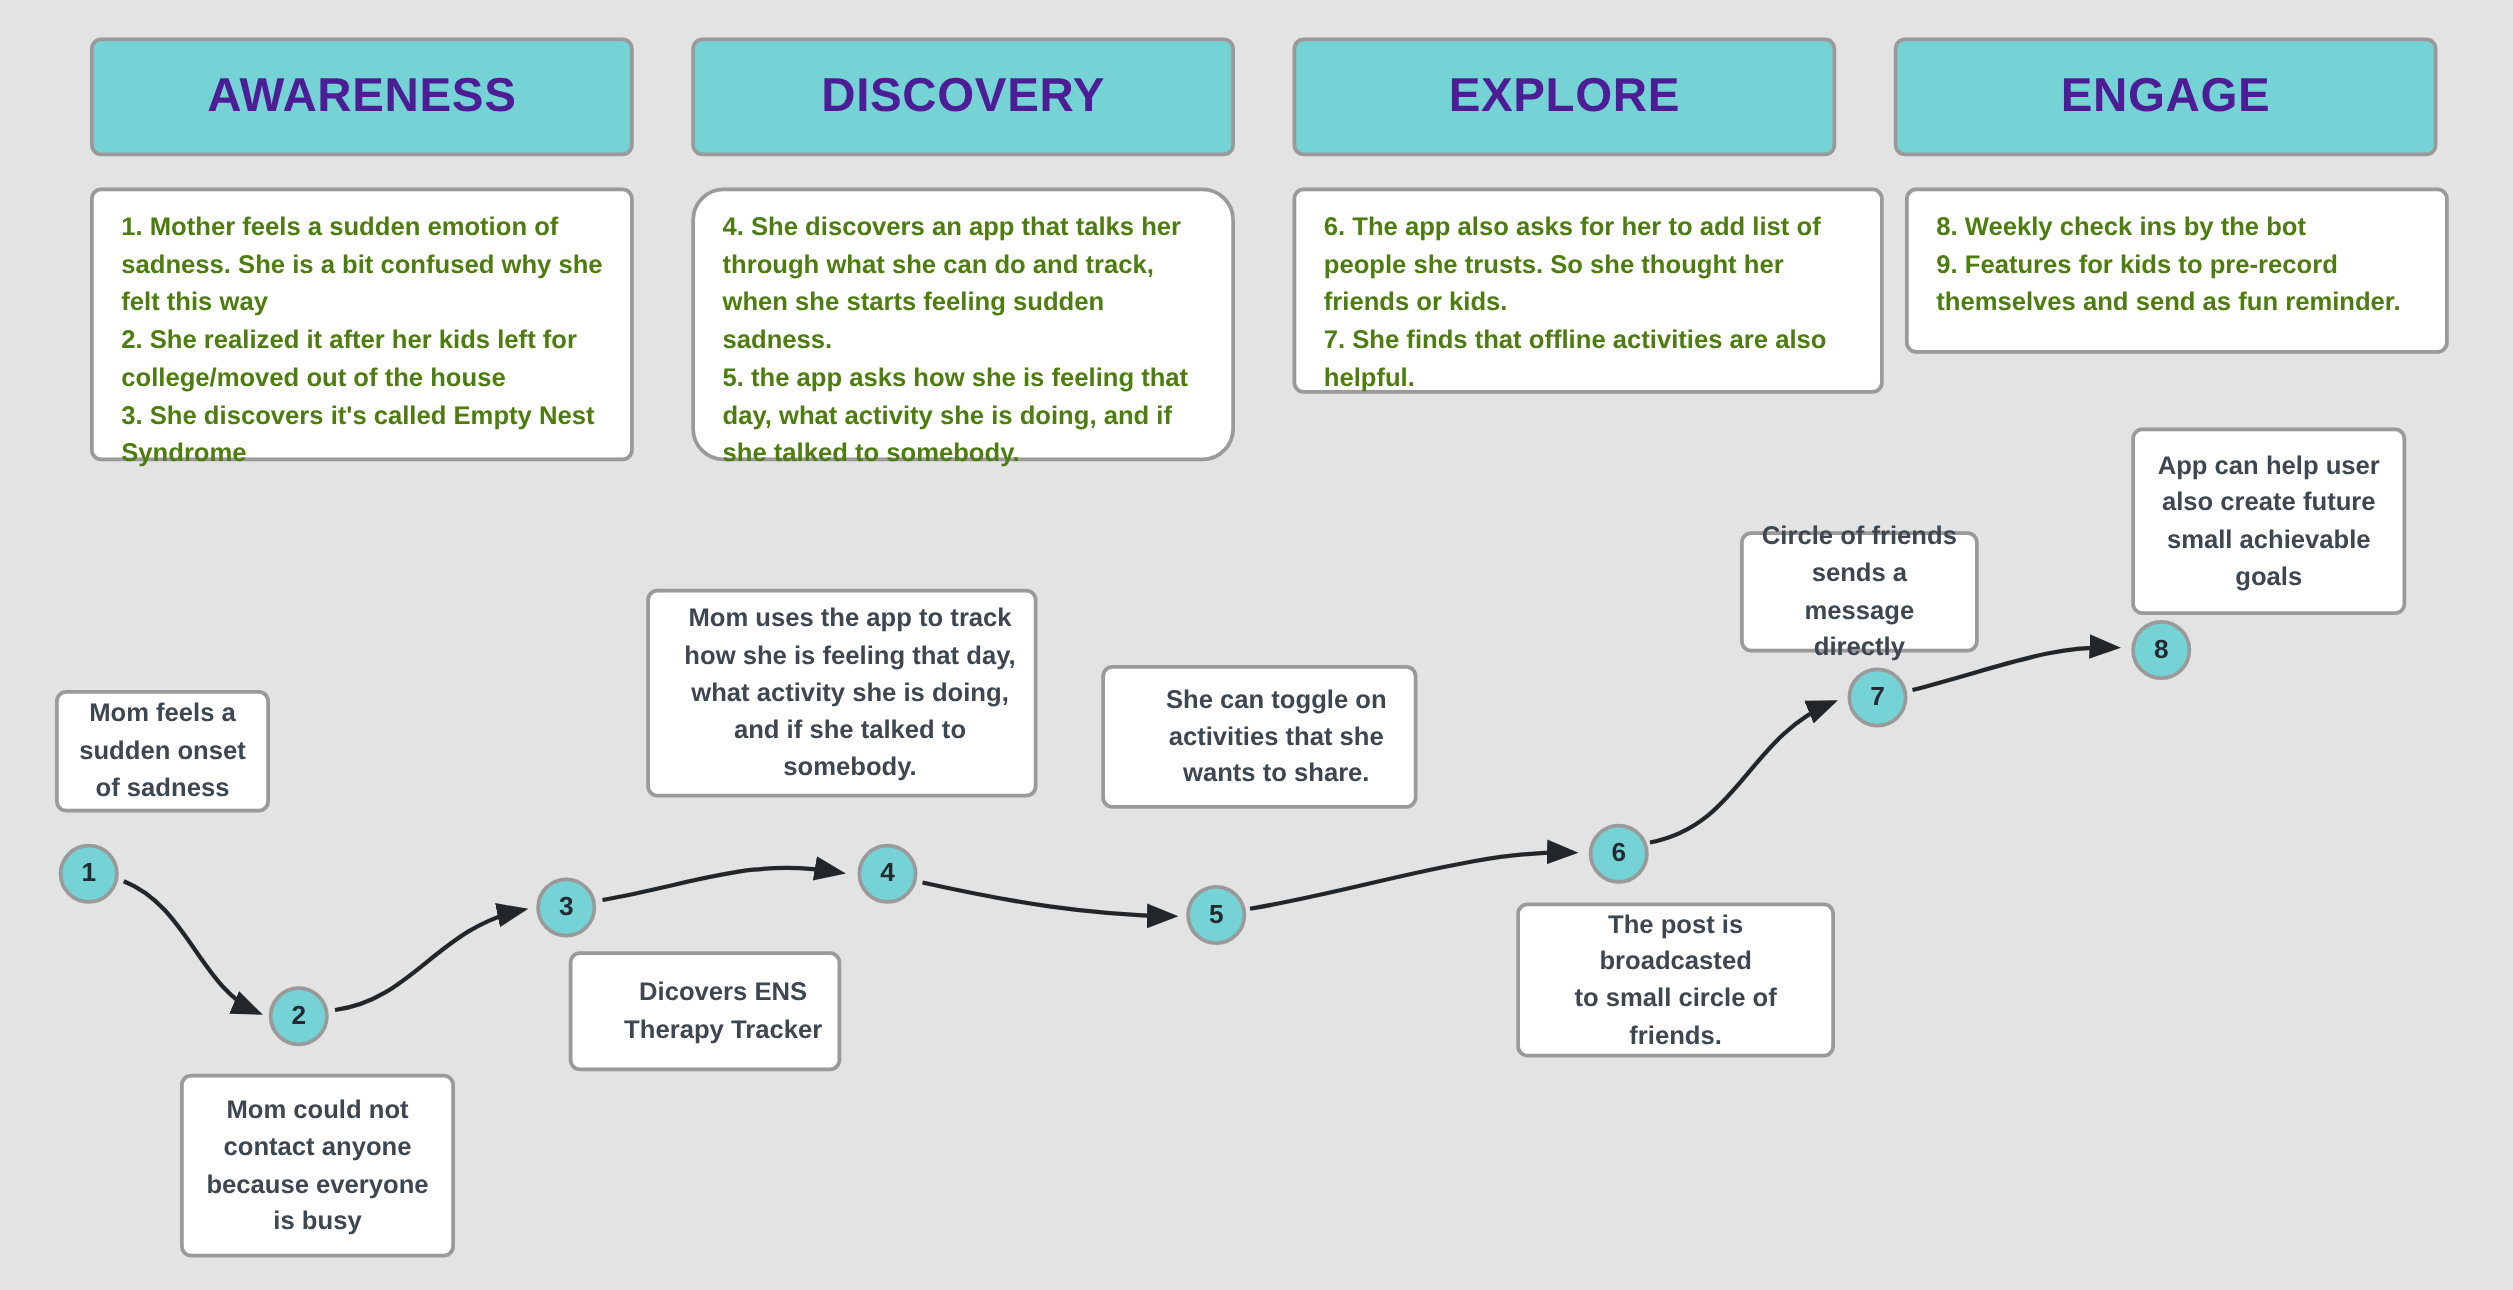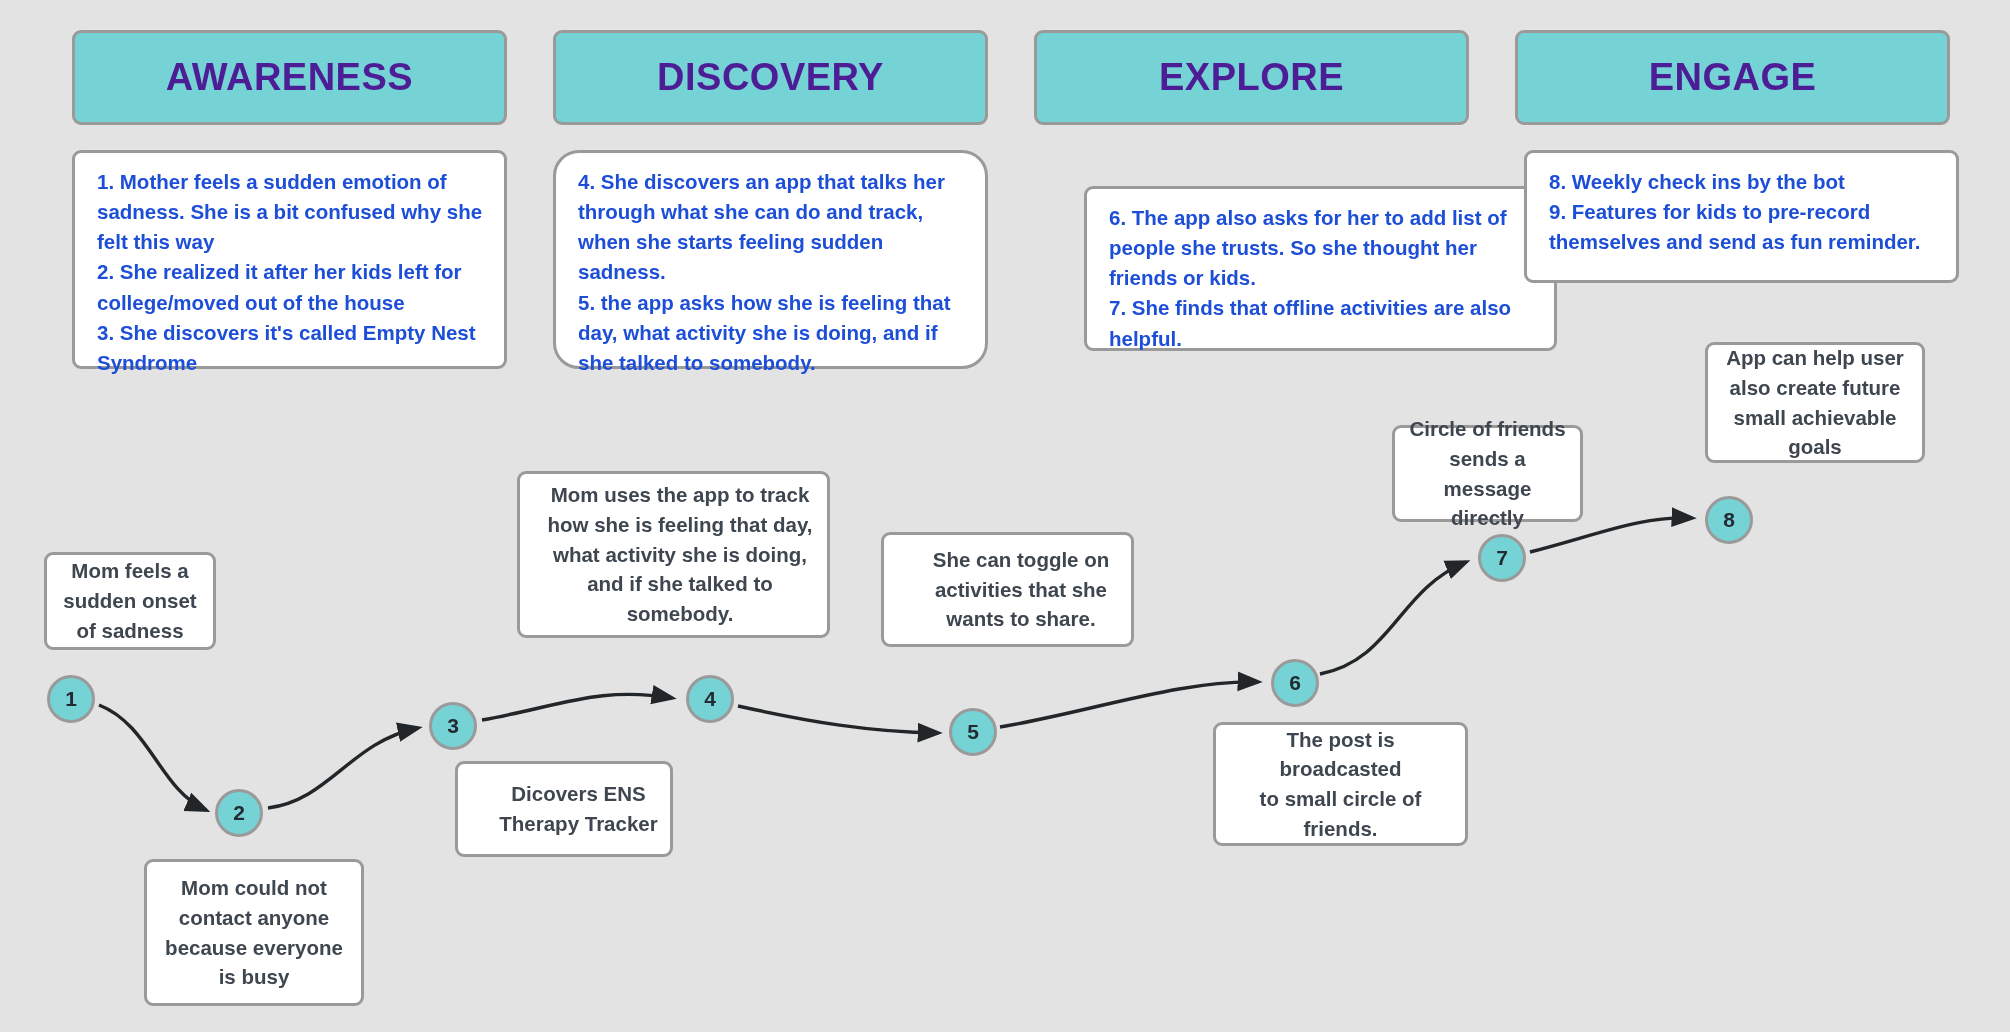"1. Mother feels a sudden" .phase-box { color: #1d4ed8 -> #4d7c0f }
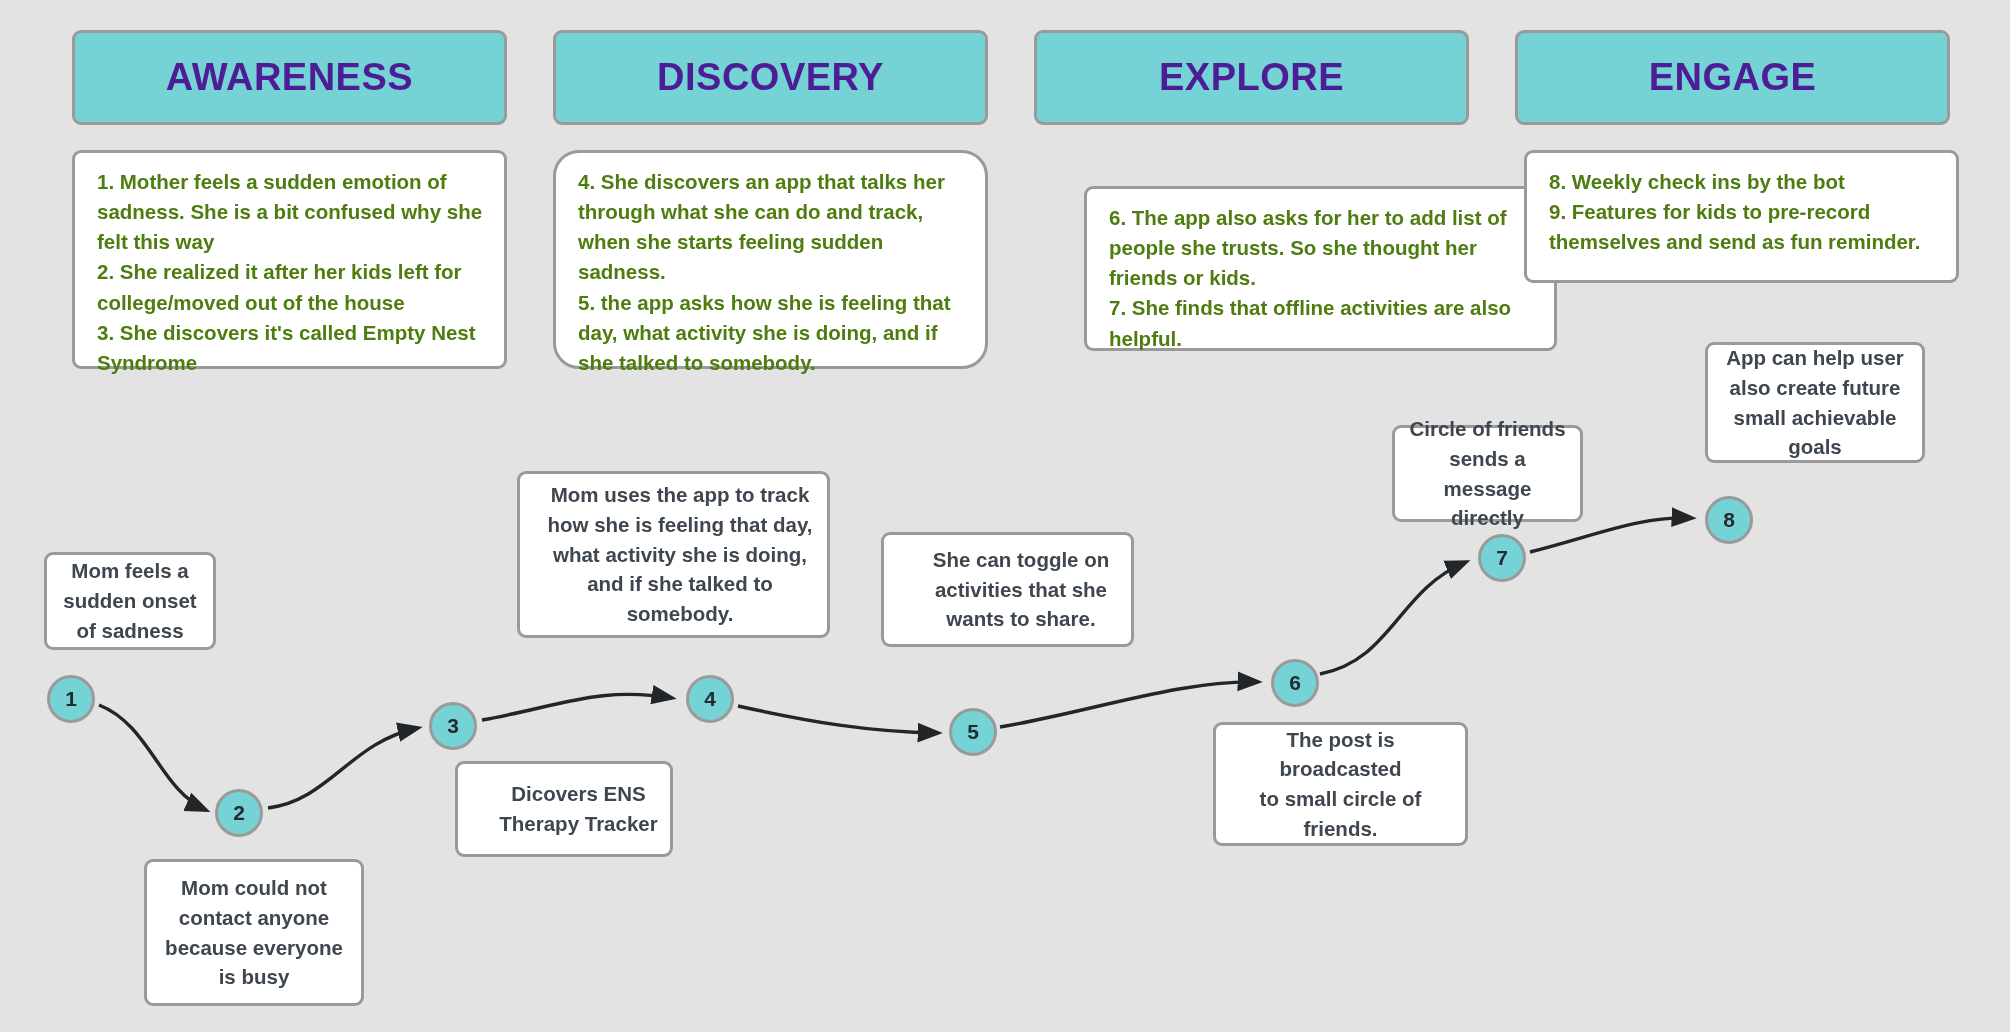"6. The app also asks" div.phase-box { left: 1084px -> 1034px; margin-top: 36px -> none }
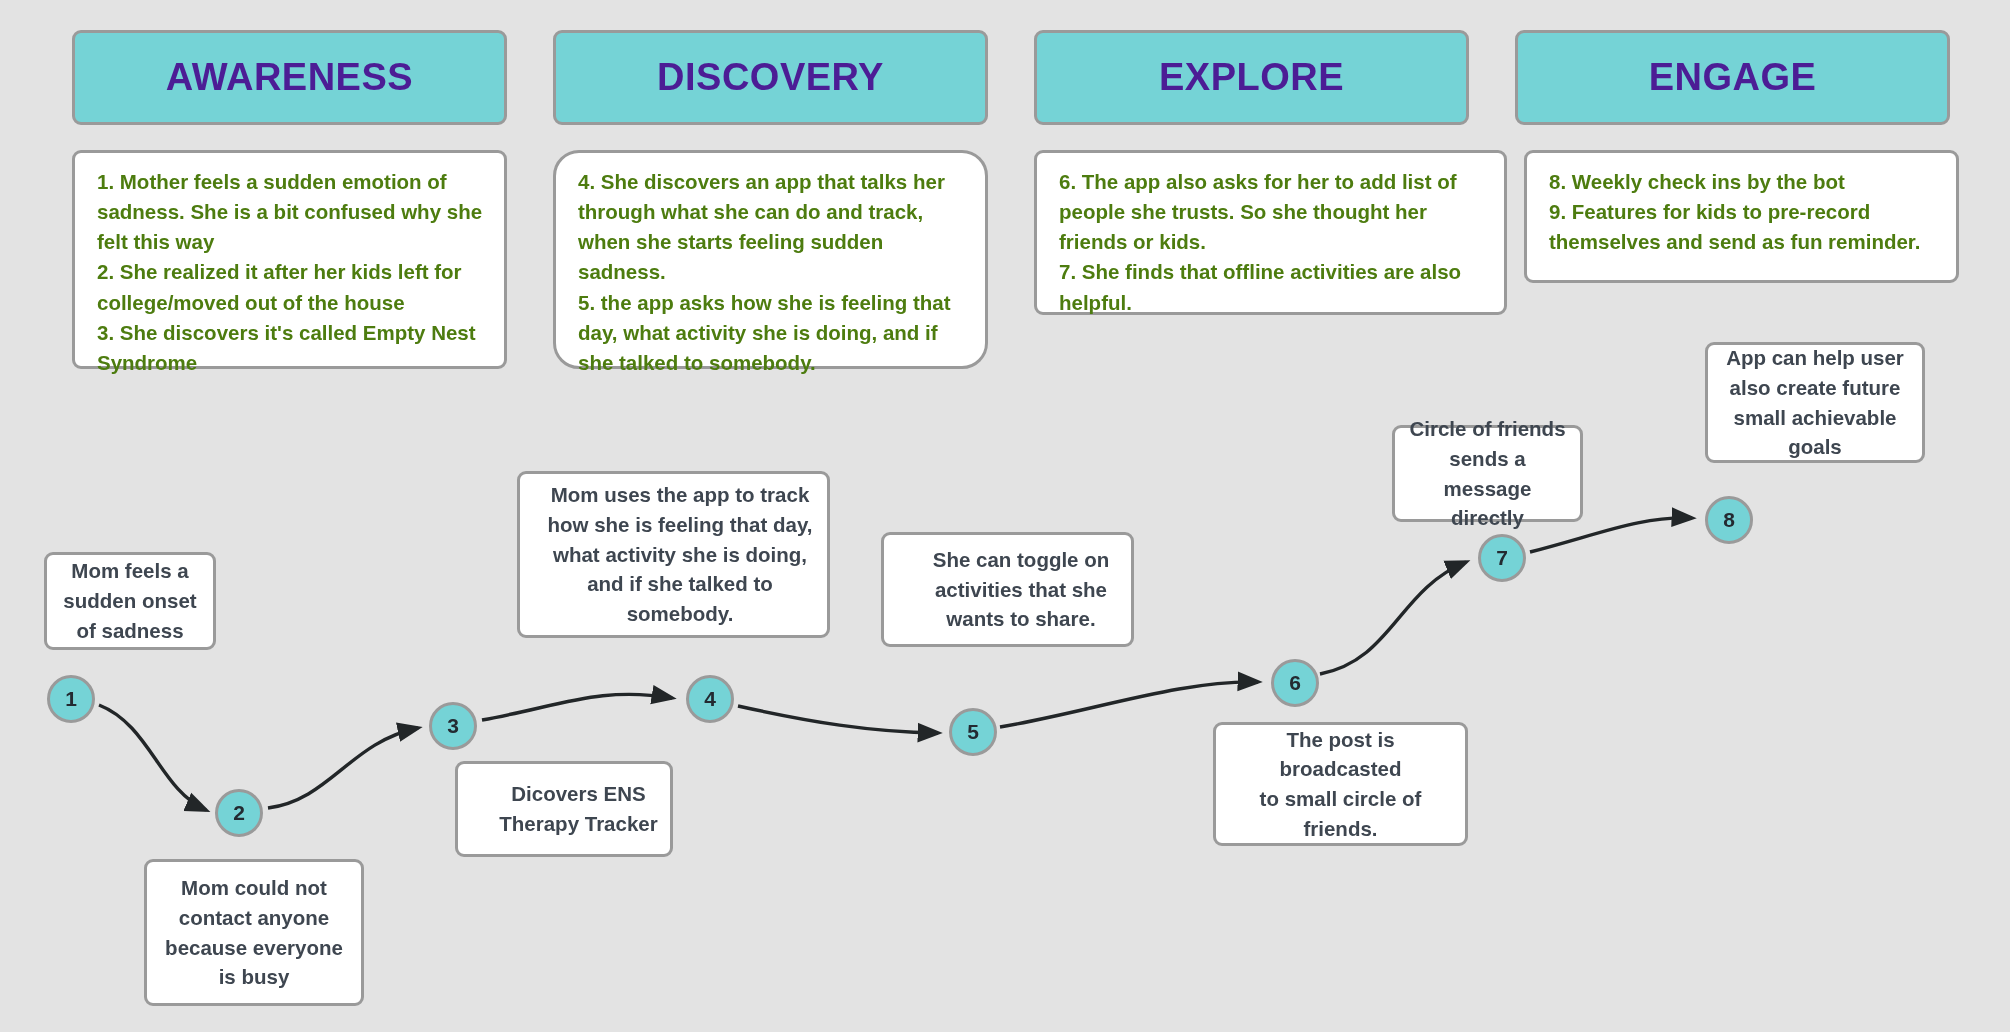"App can help user" div.note { height: 121px -> 150px }
